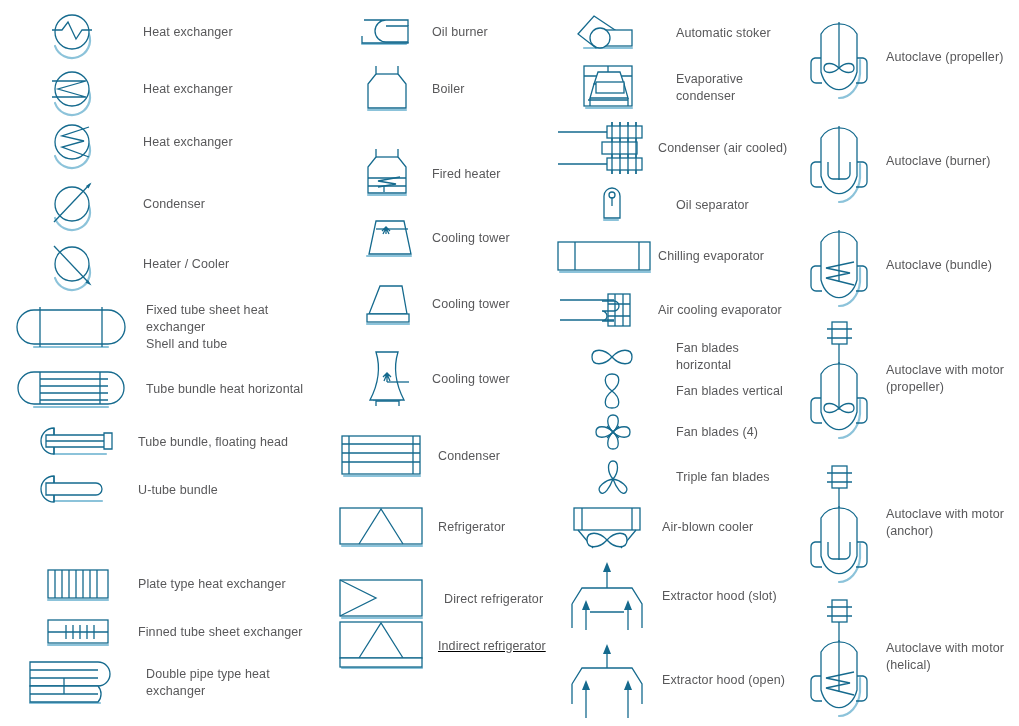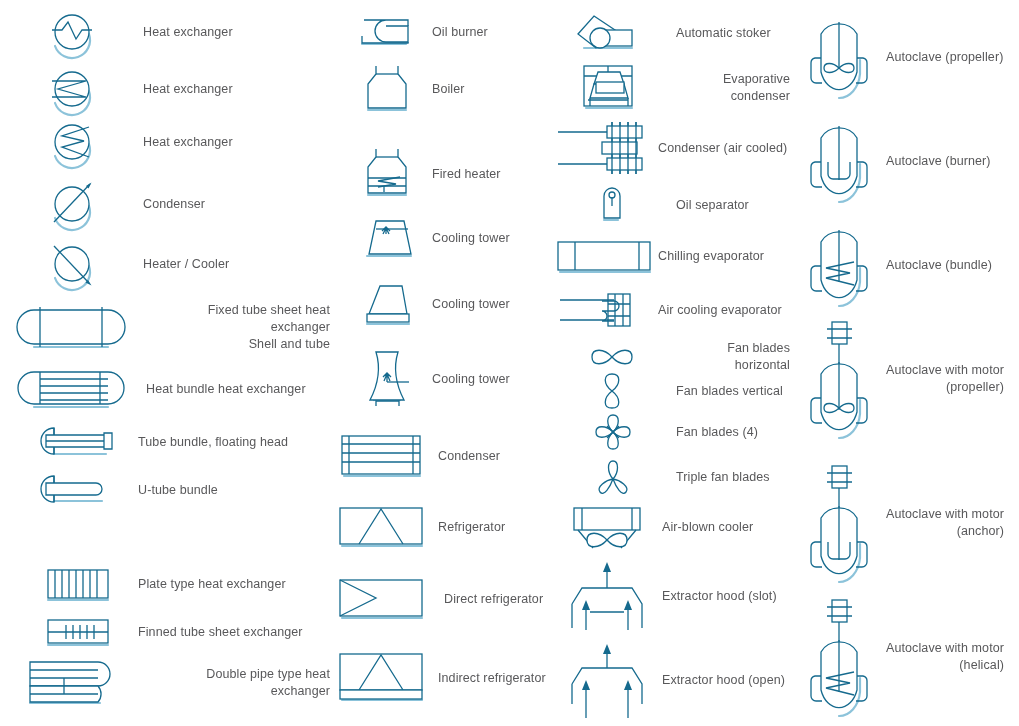"Heat exchanger" .item { text-align: right -> none }
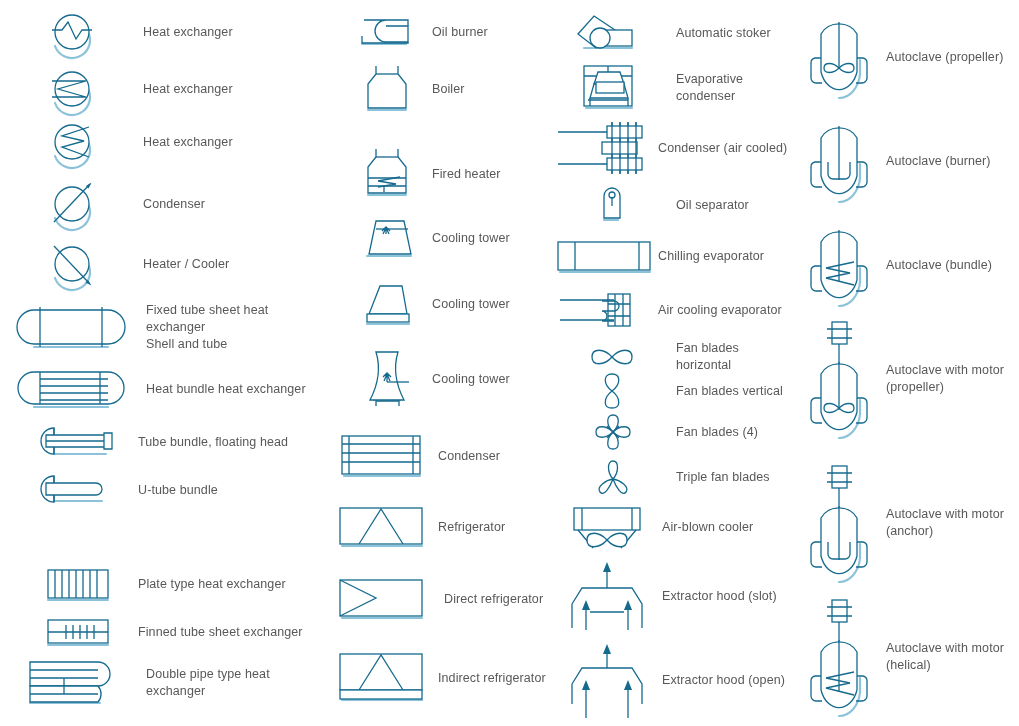"Heat bundle heat exchanger" div.label { text: Heat bundle heat exchanger -> Tube bundle heat horizontal }
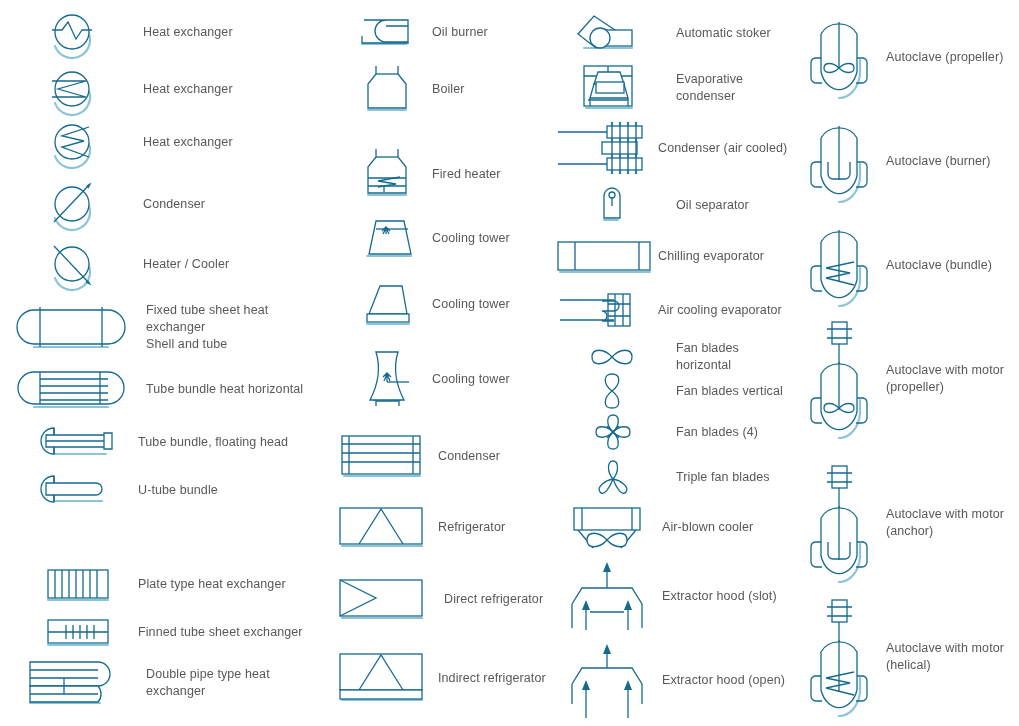"Indirect refrigerator" div.item { text-decoration: none -> underline; top: 648px -> 616px }
